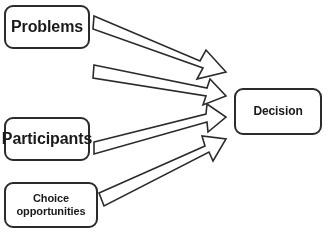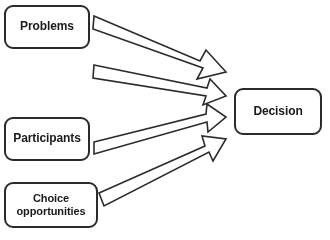"Problems" .node-label { font-size: 12px -> 16px }
